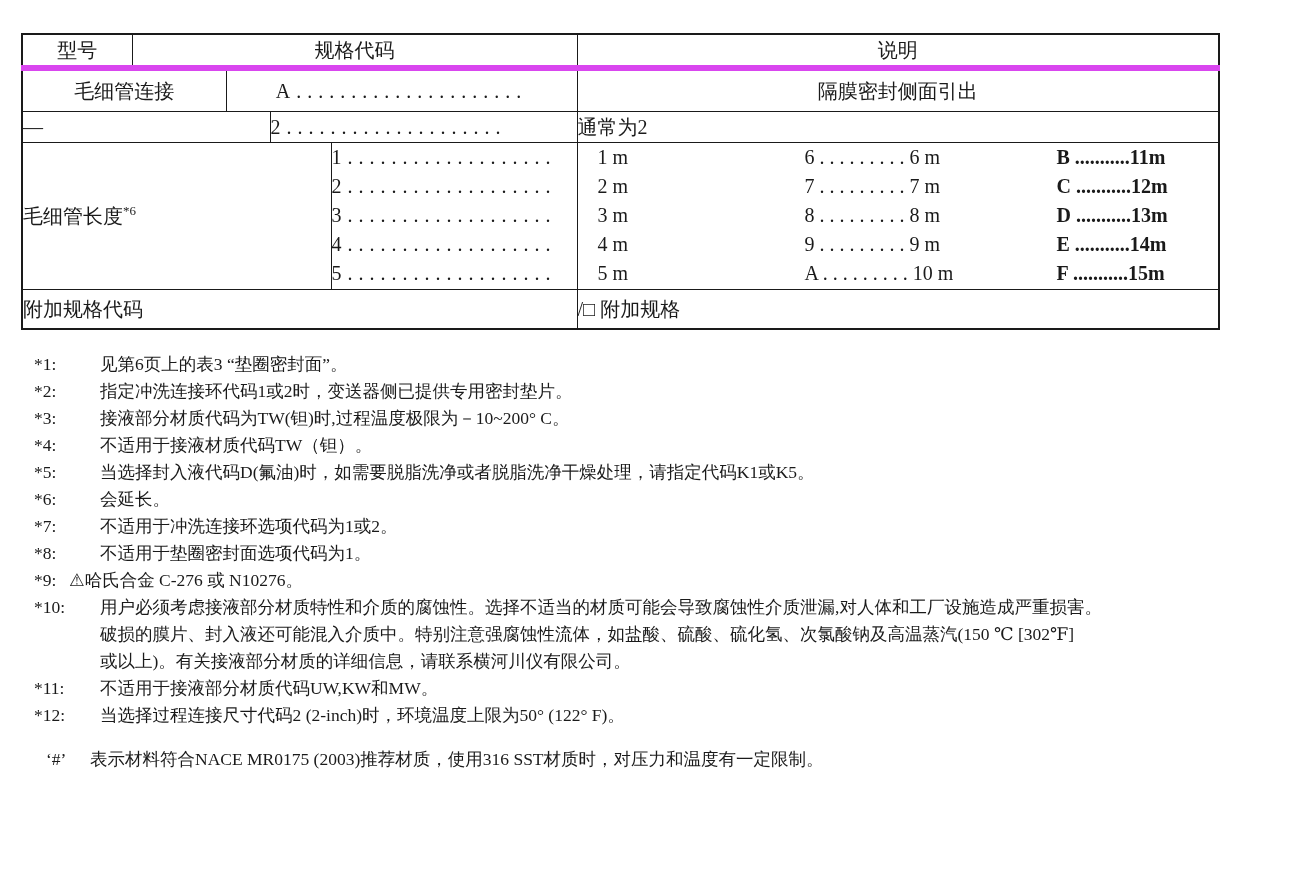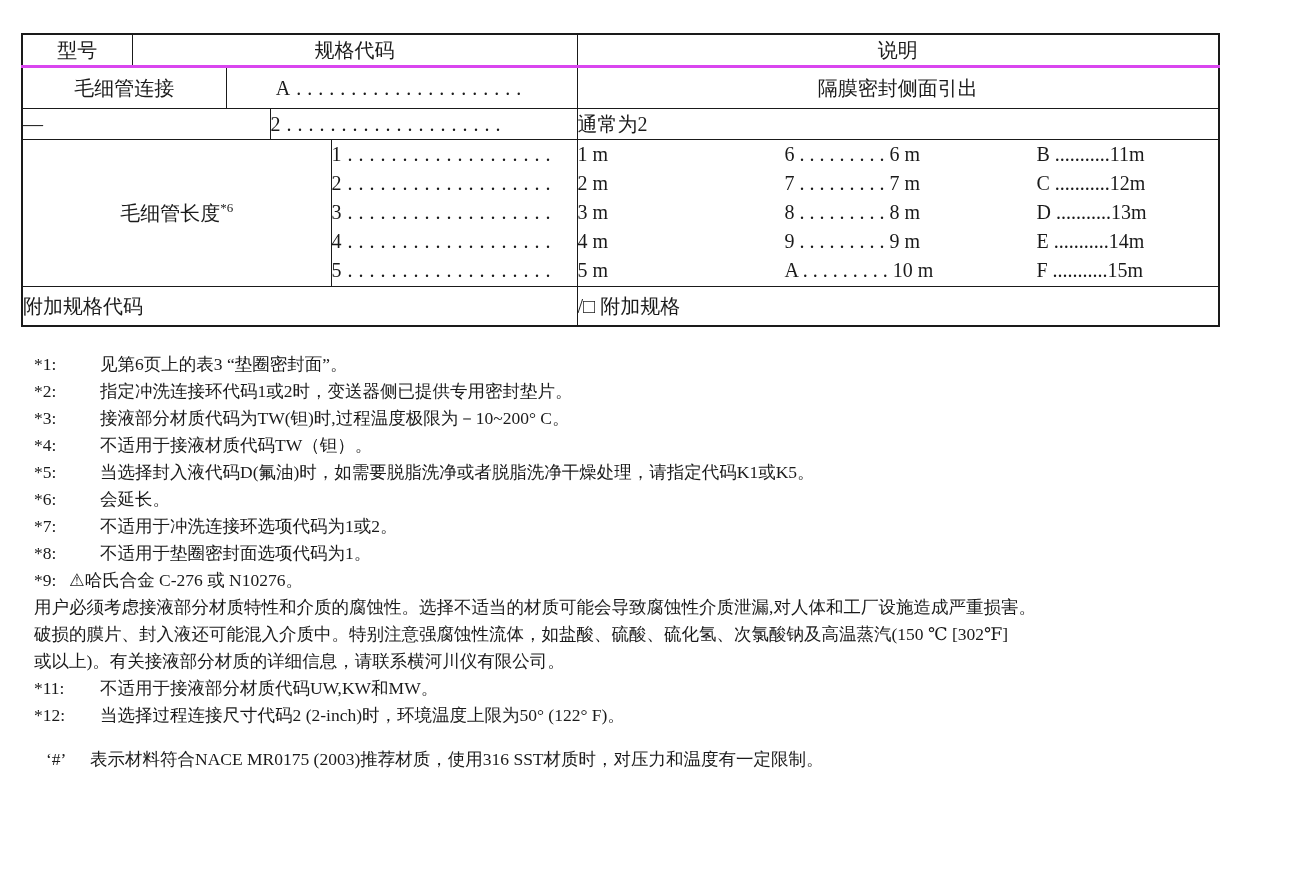"型号" tr.hdr td { border-bottom: 3px solid #d946ef -> 6px solid #d946ef }
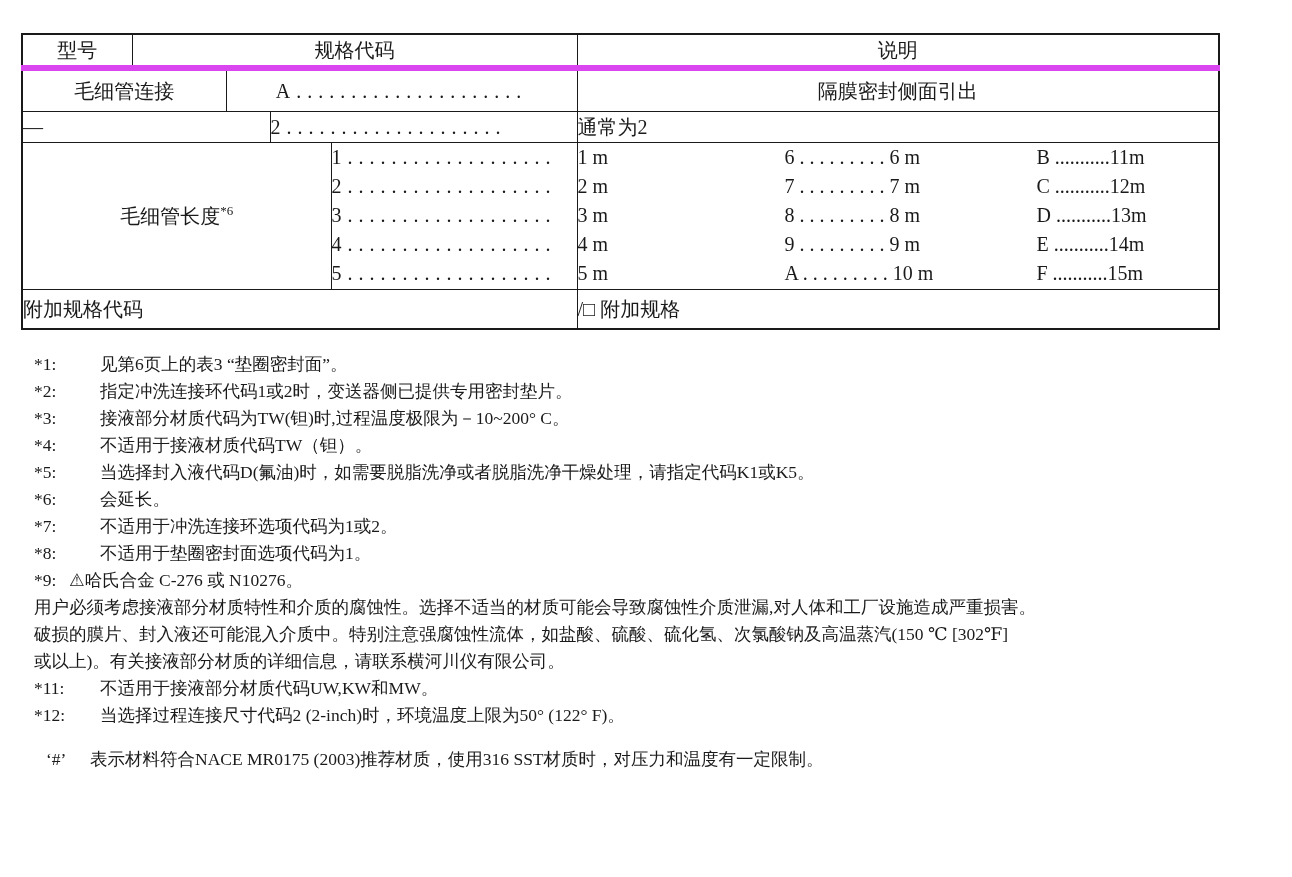"1 m" .desc-line { margin-left: none -> 20px }
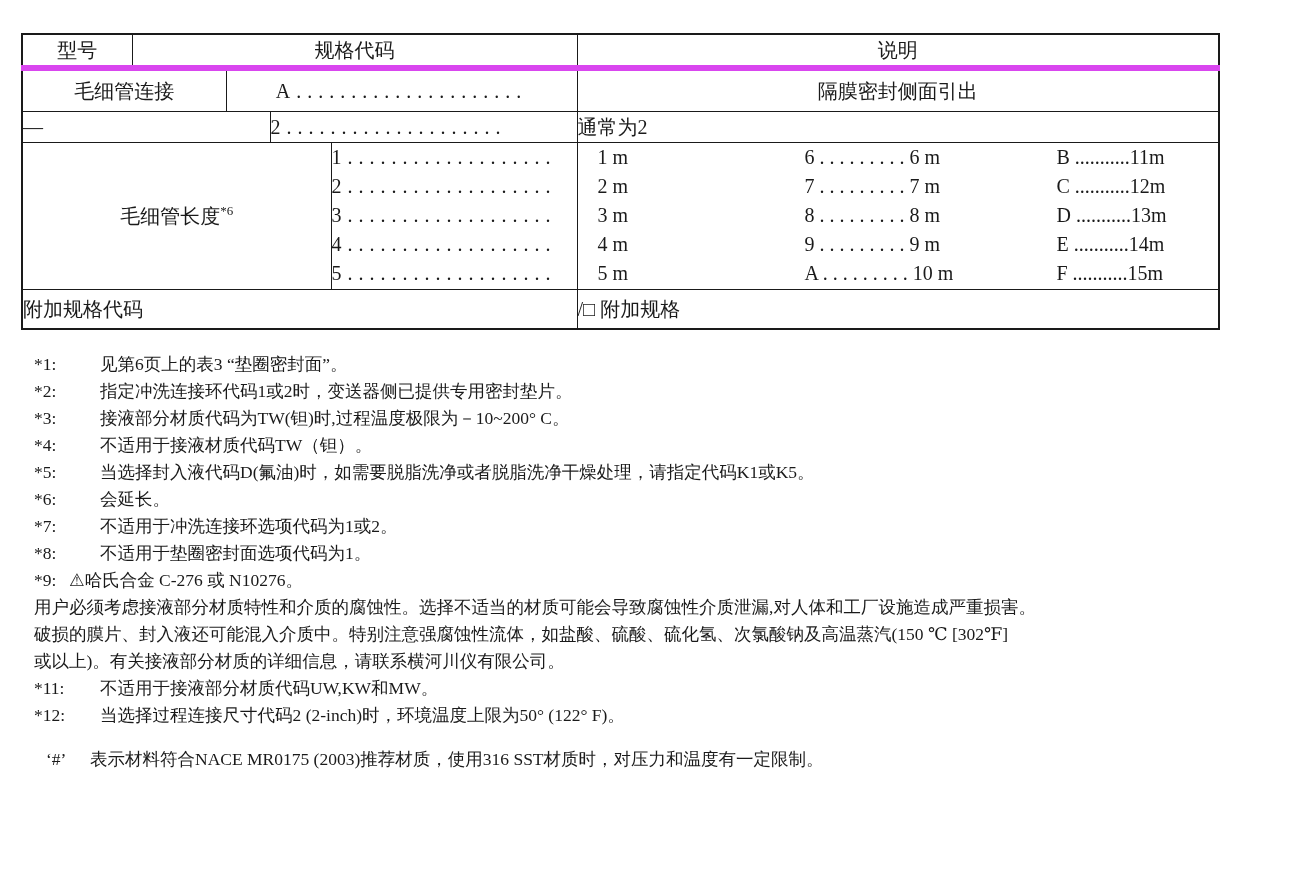"B ...........11m" .desc-line .d3 { font-weight: none -> bold }
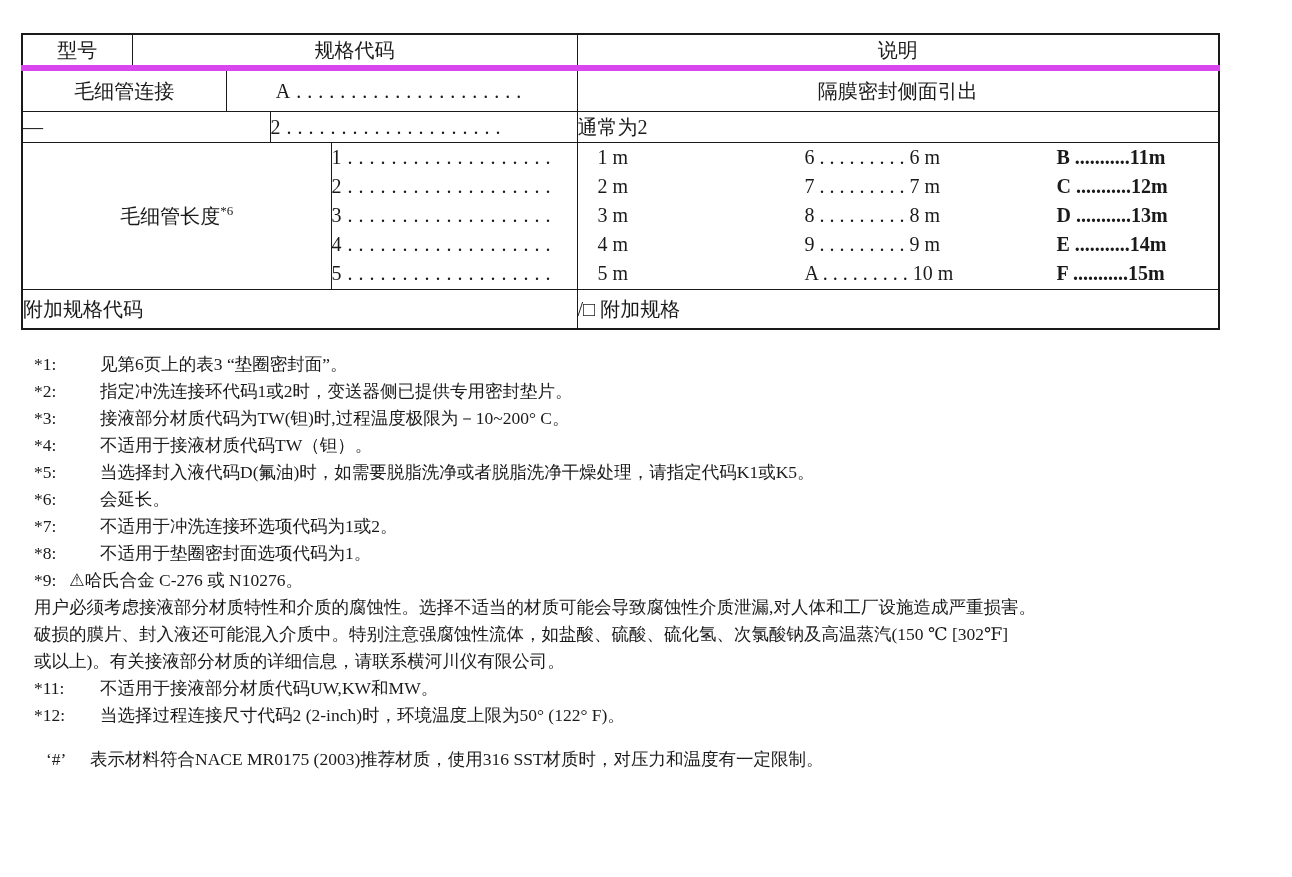"毛细管长度*6" tr.len-row td.cell-label { text-align: center -> none }
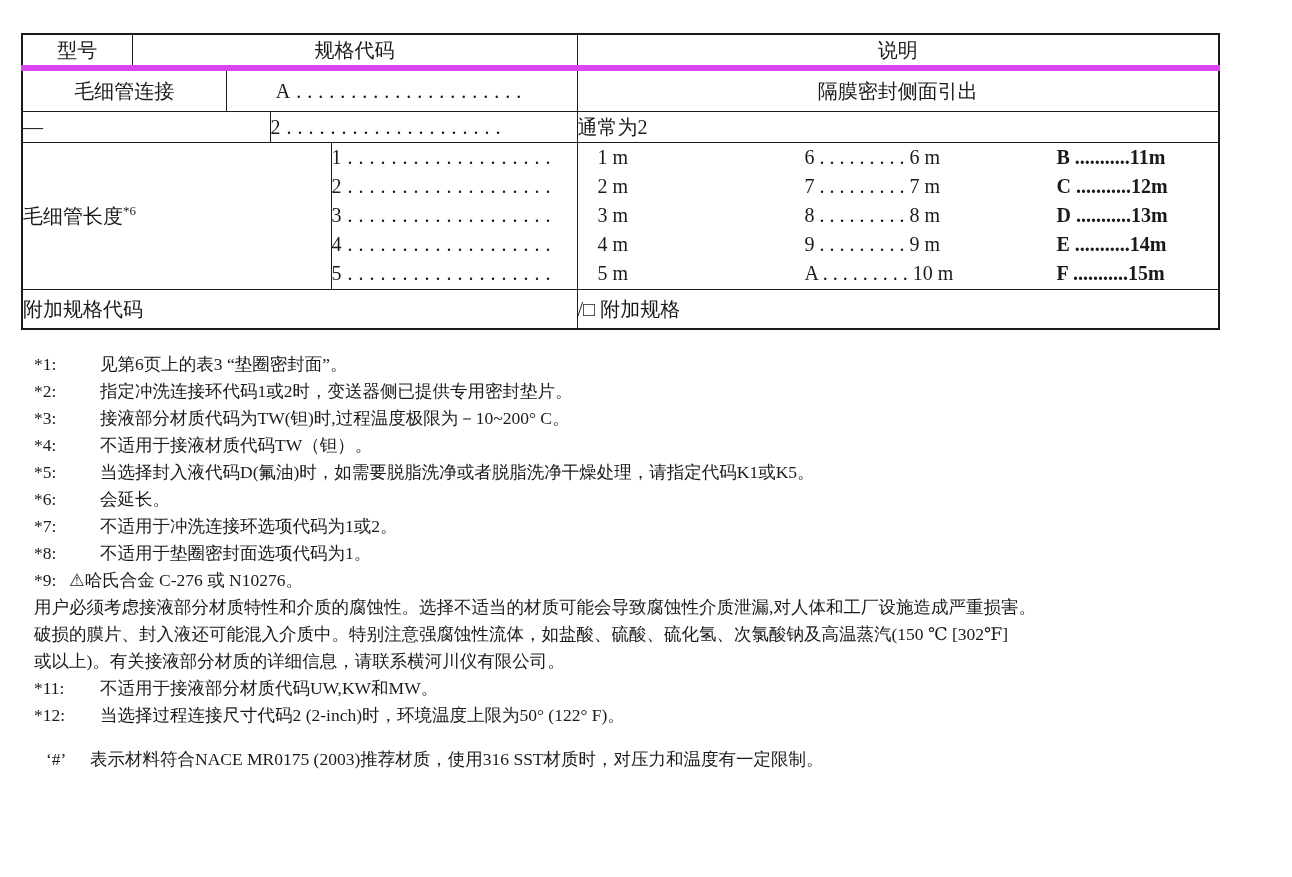"*10:" span.fn-marker { html: none -> <span>*10:</span> }
